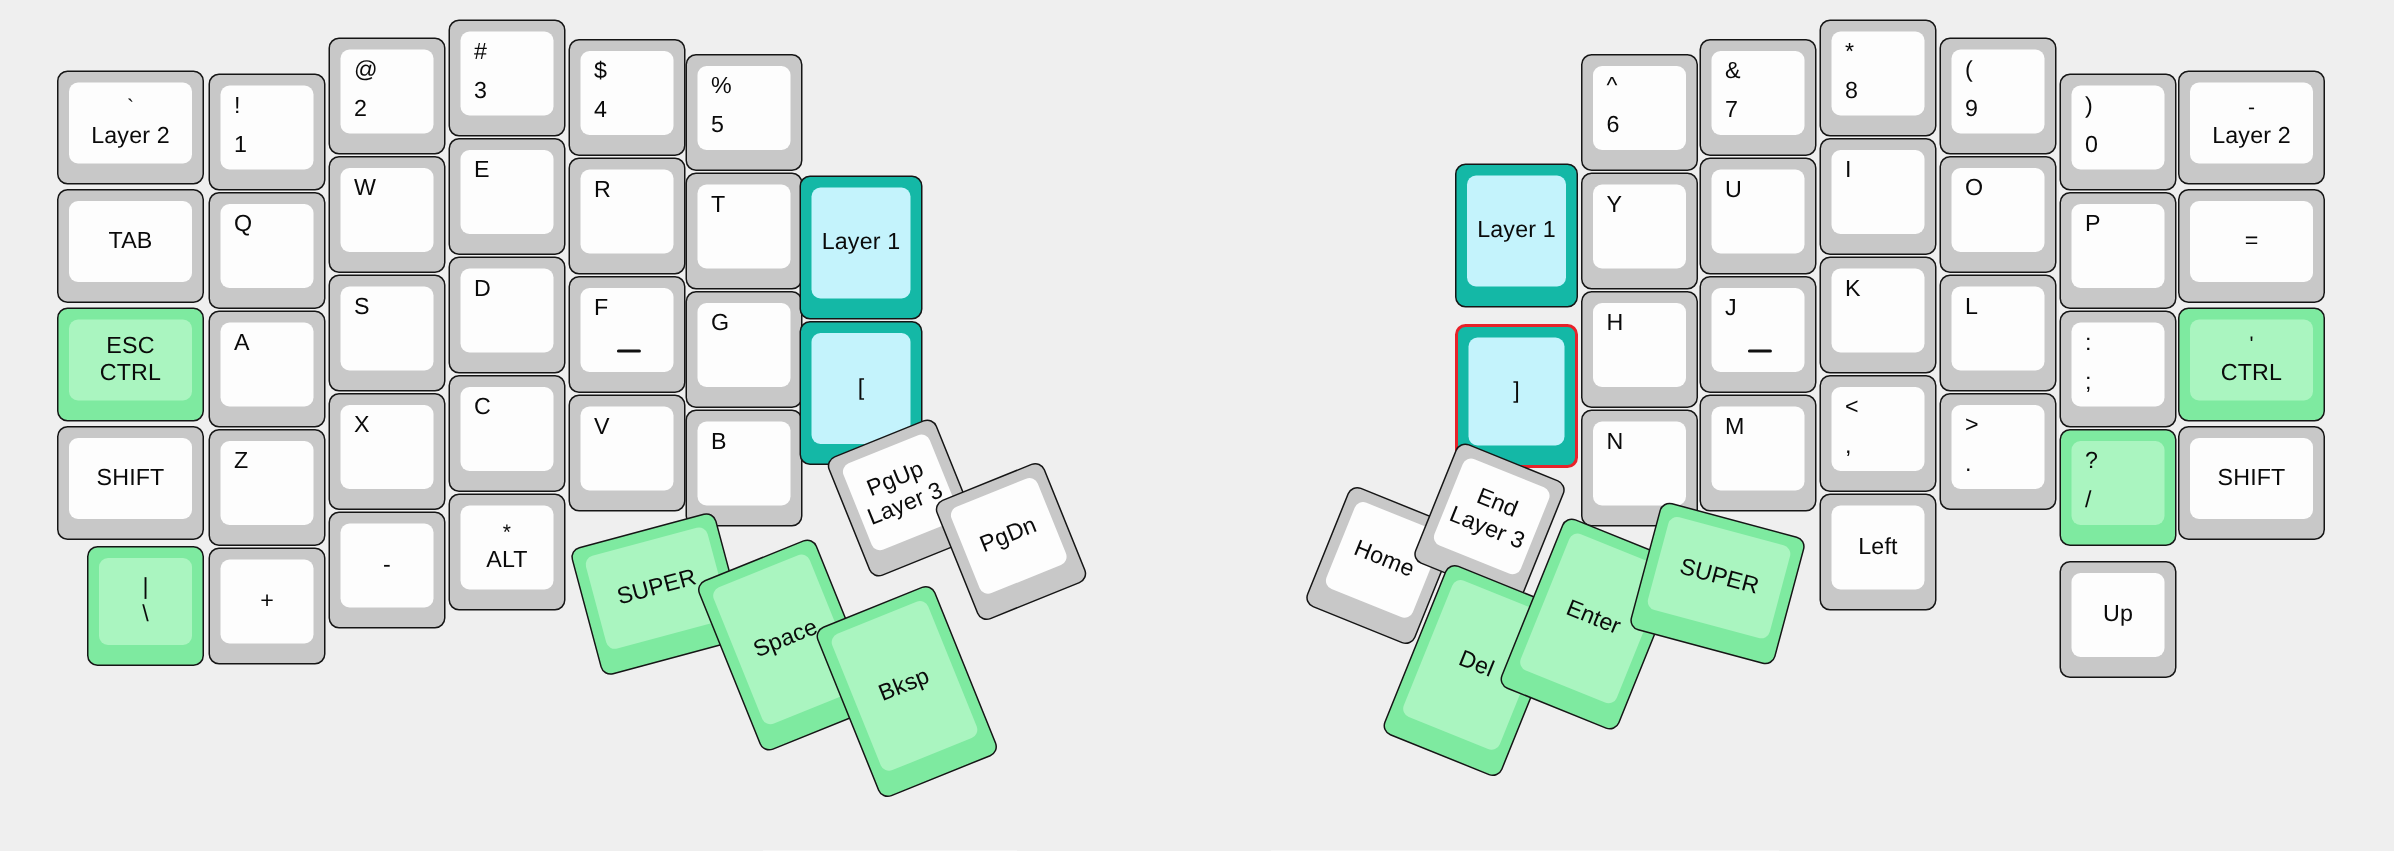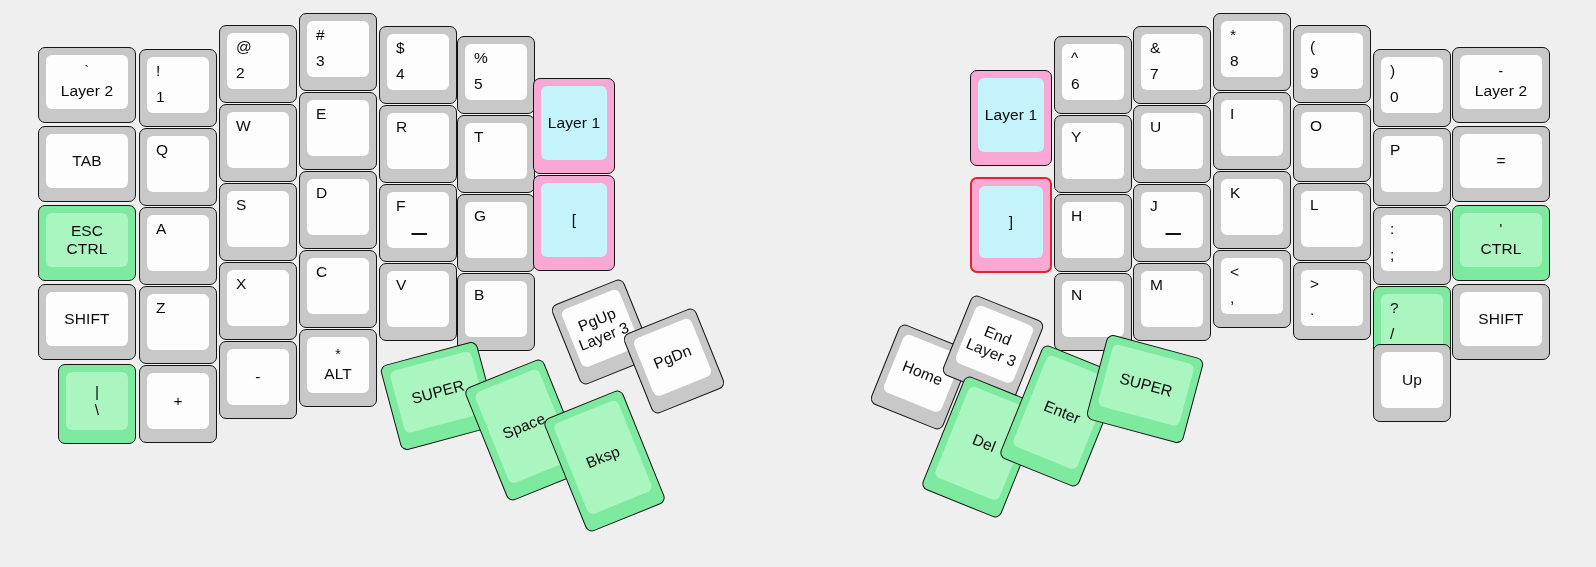"Layer 1" .key.cyan { background: #f9a8d4 -> #14b8a6; margin-top: none -> 39px }
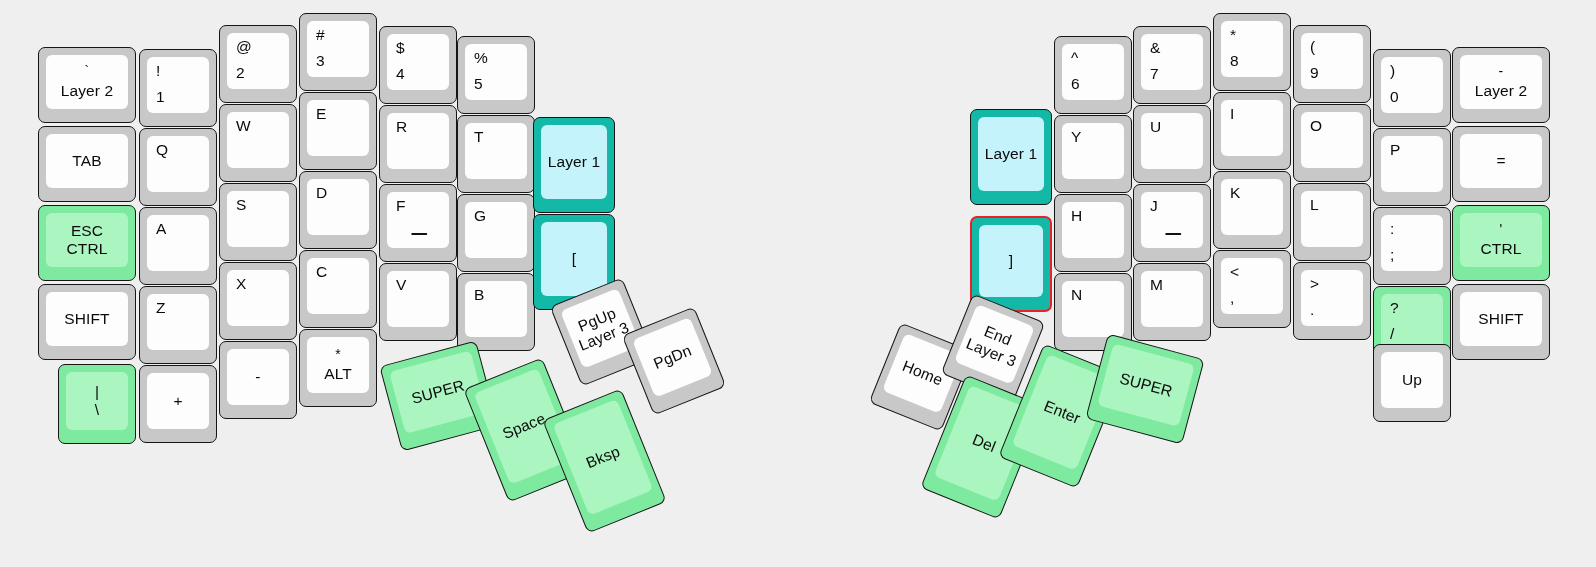"Left" div.key { html: none -> <div> <div> <span>Left</span> </div> </div> }
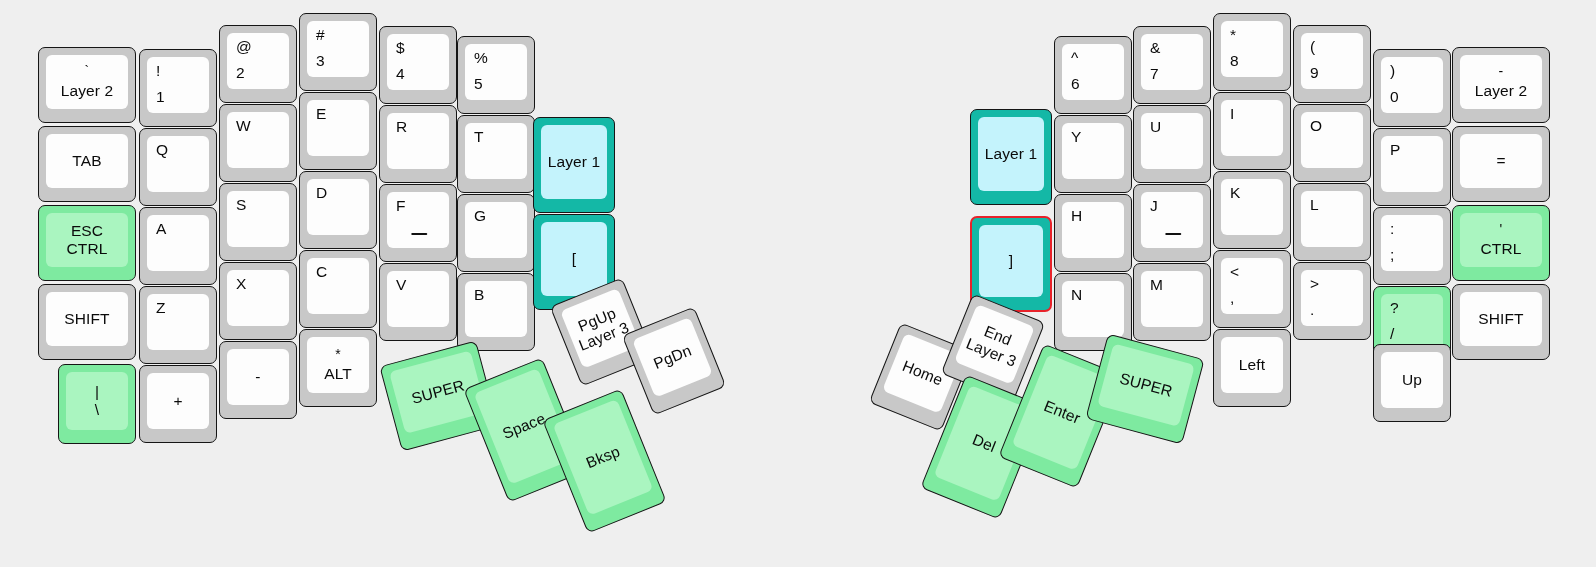"Up" div.key { top: 344px -> 374px }
